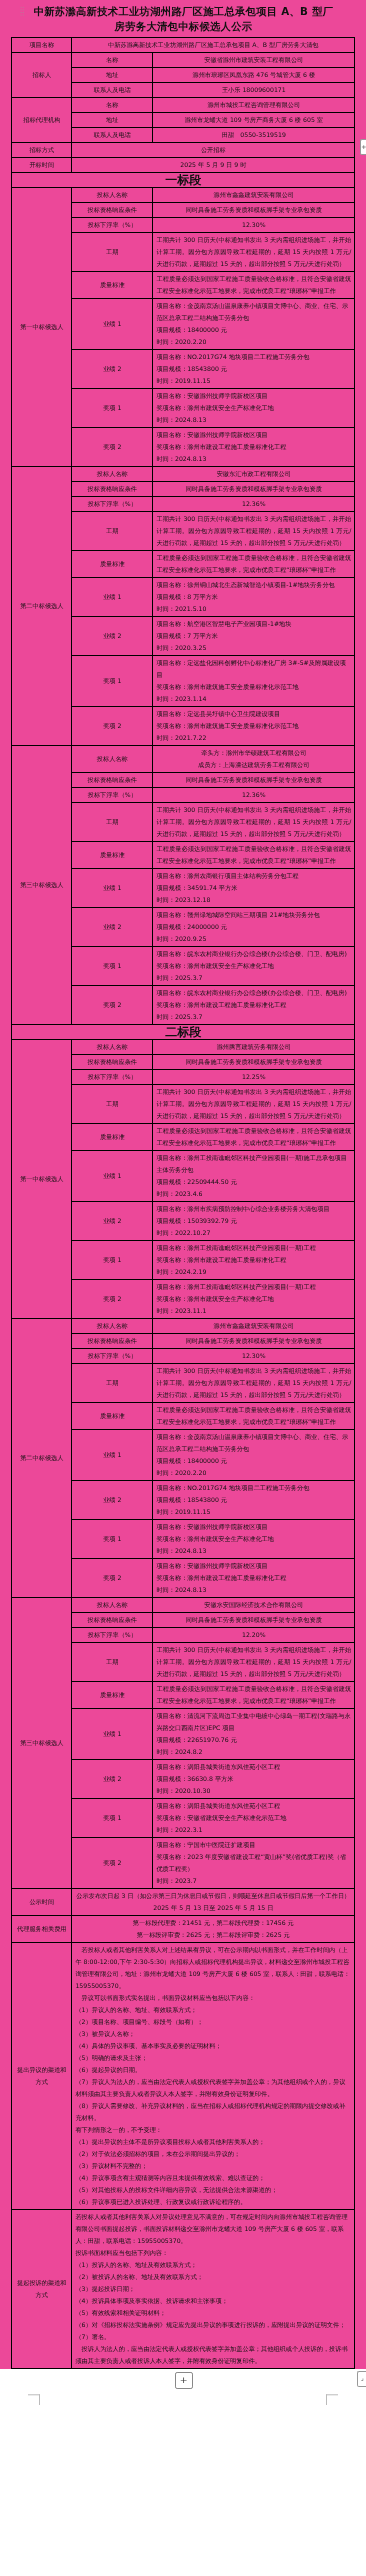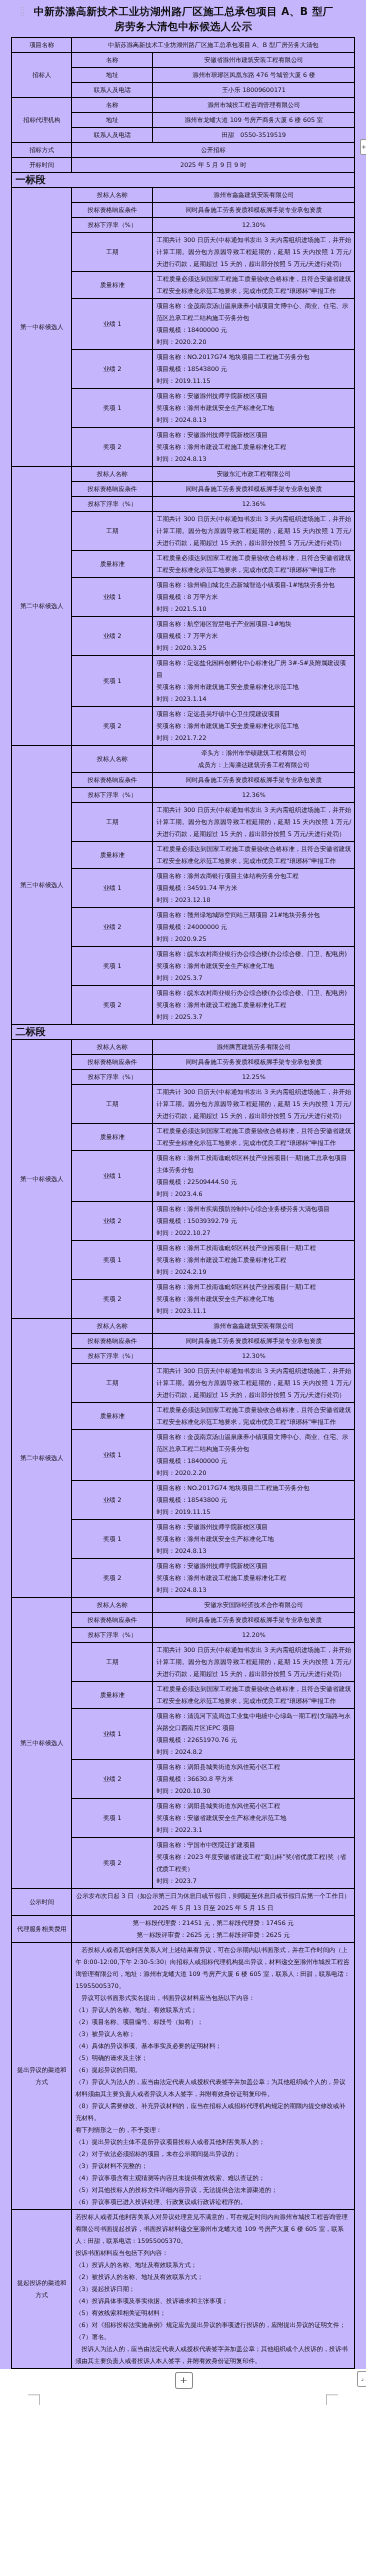"中新苏滁高新技术工业坊湖州路厂区施工总承包项目 A、B" .page { background: #c4b5fd -> #ec4899 }
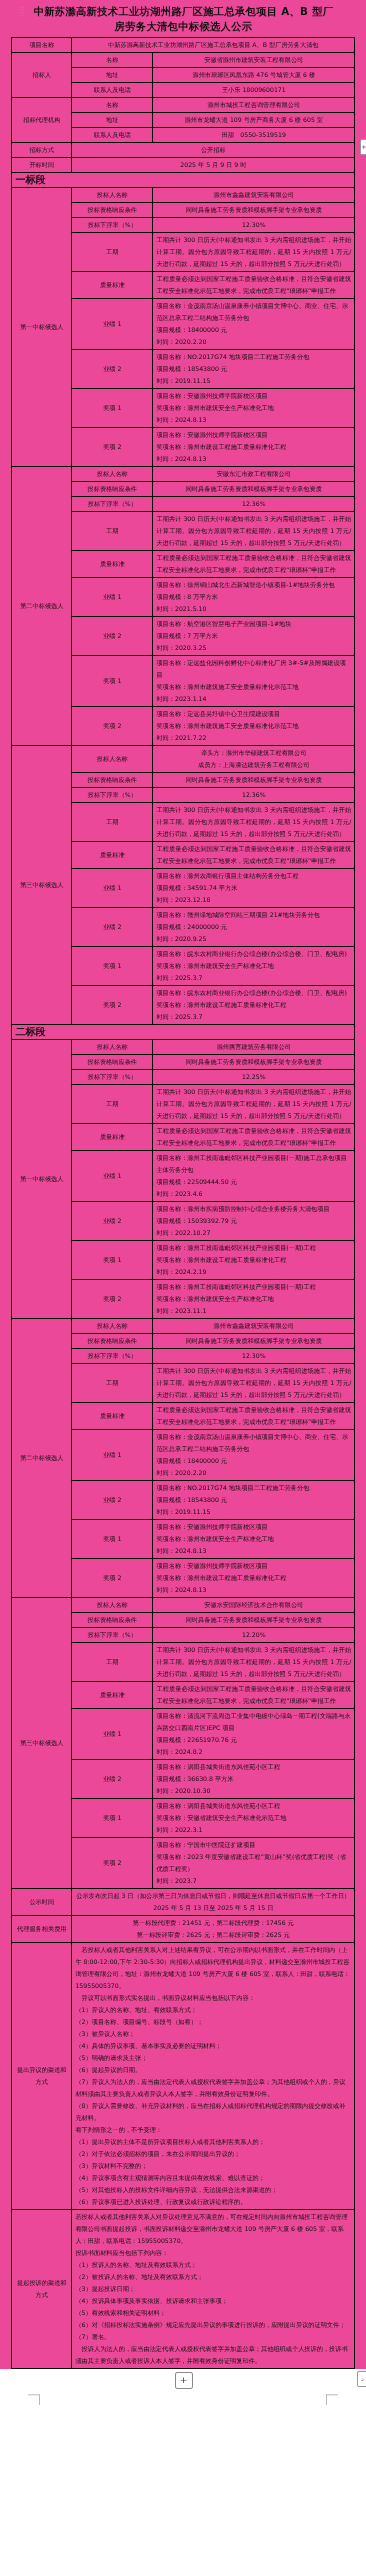"一标段" td.sec { font-size: 10px -> 12px; text-align: none -> center }
